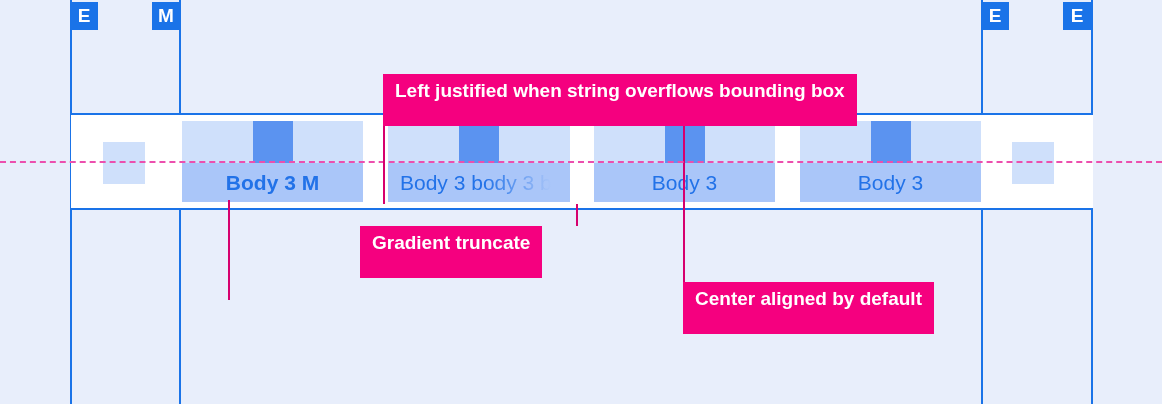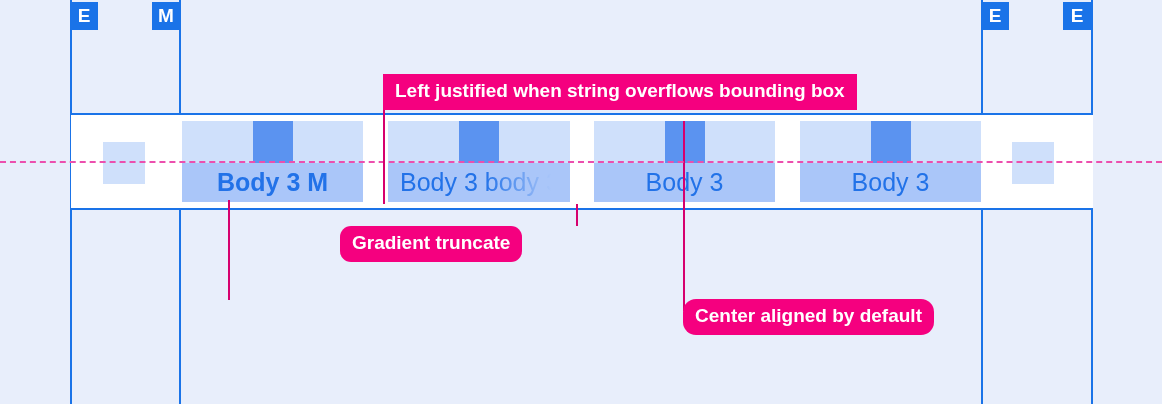"Left justified when string overflows" .callout { padding: 6px 12px 8px 12px -> 6px 12px 24px 12px }
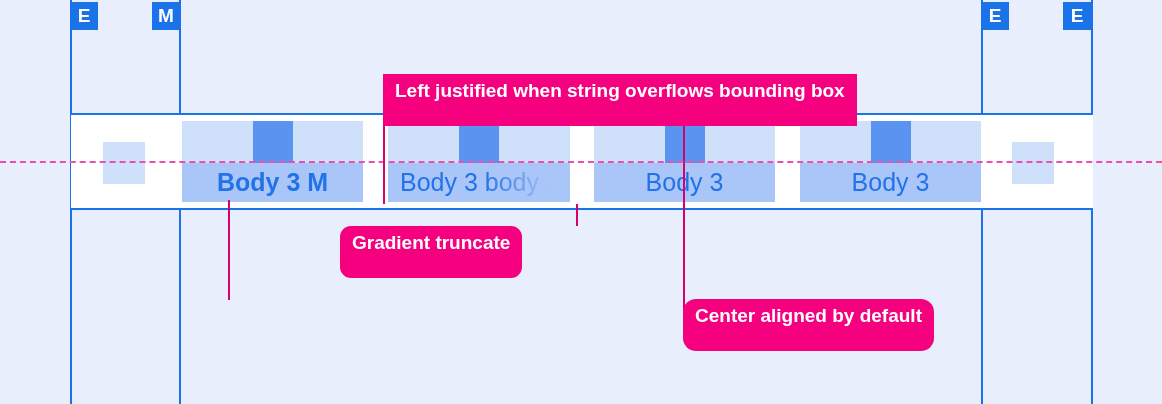"Body 3 M" .tab-label { font-size: 25px -> 21px }
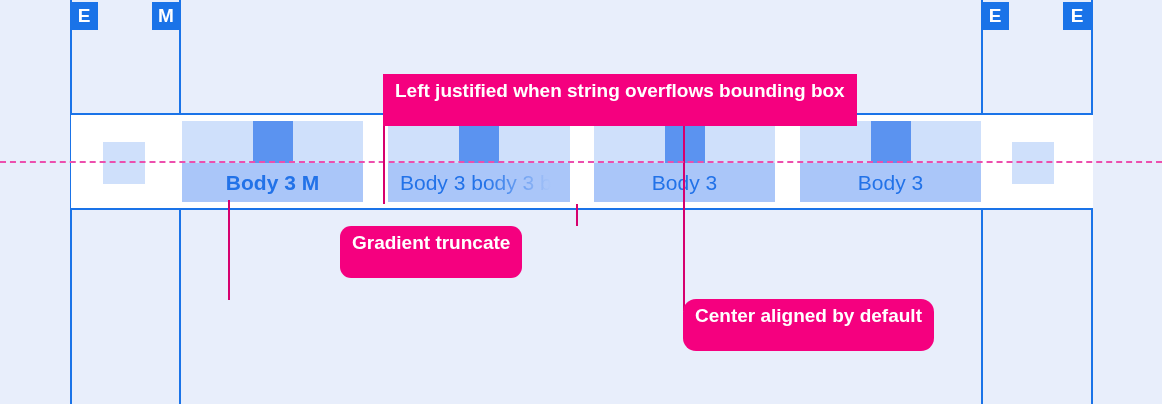"Gradient truncate" div.callout { border-radius: 11px -> none; left: 340px -> 360px }
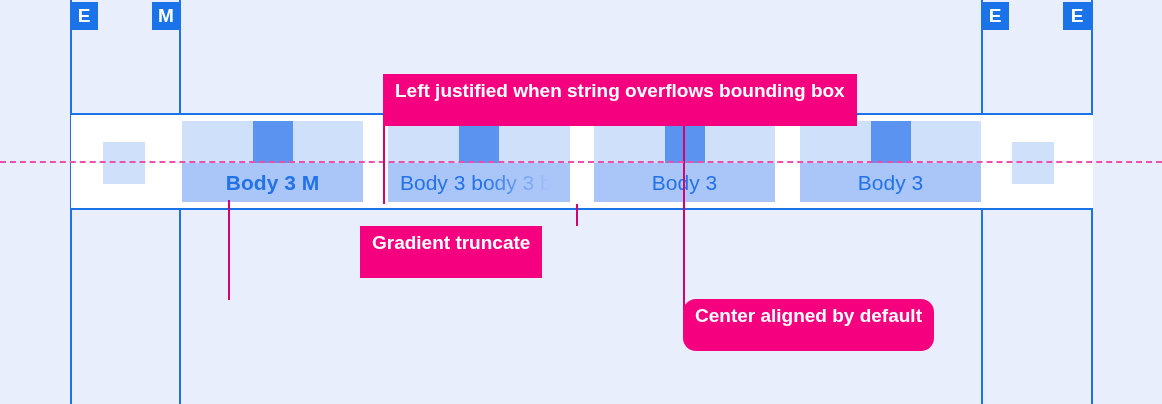"Center aligned by default" div.callout { border-radius: 13px -> none; top: 299px -> 282px }
